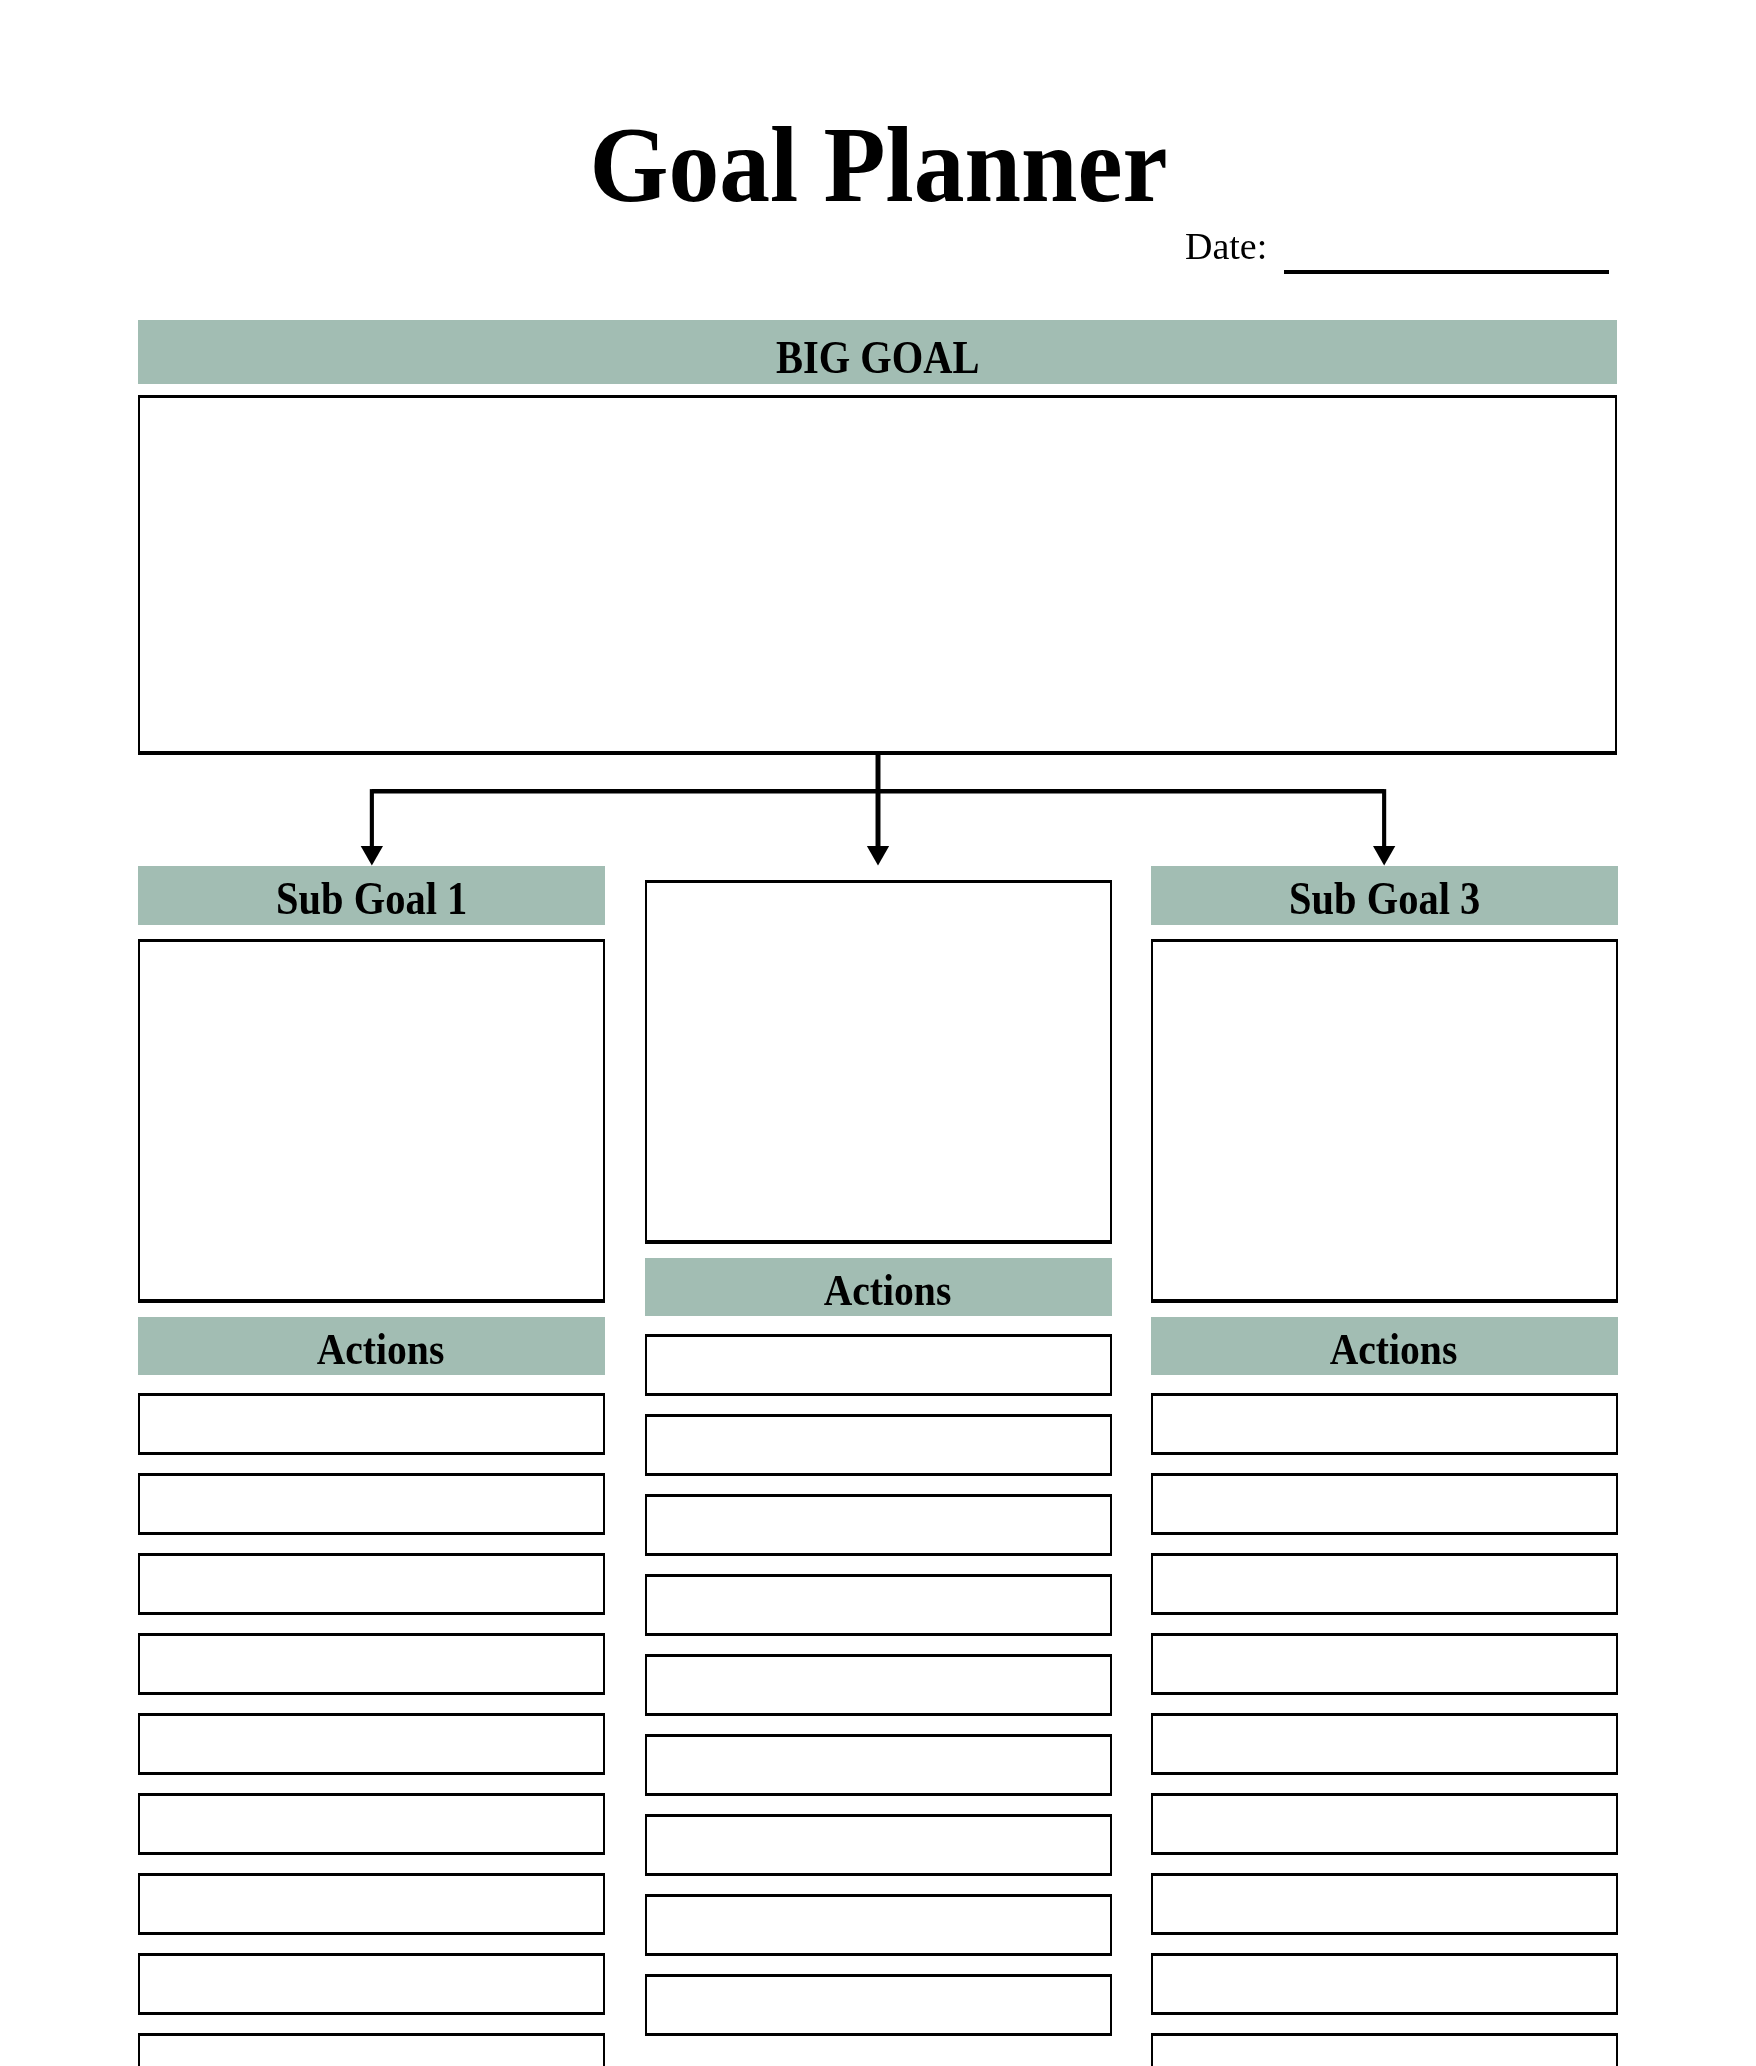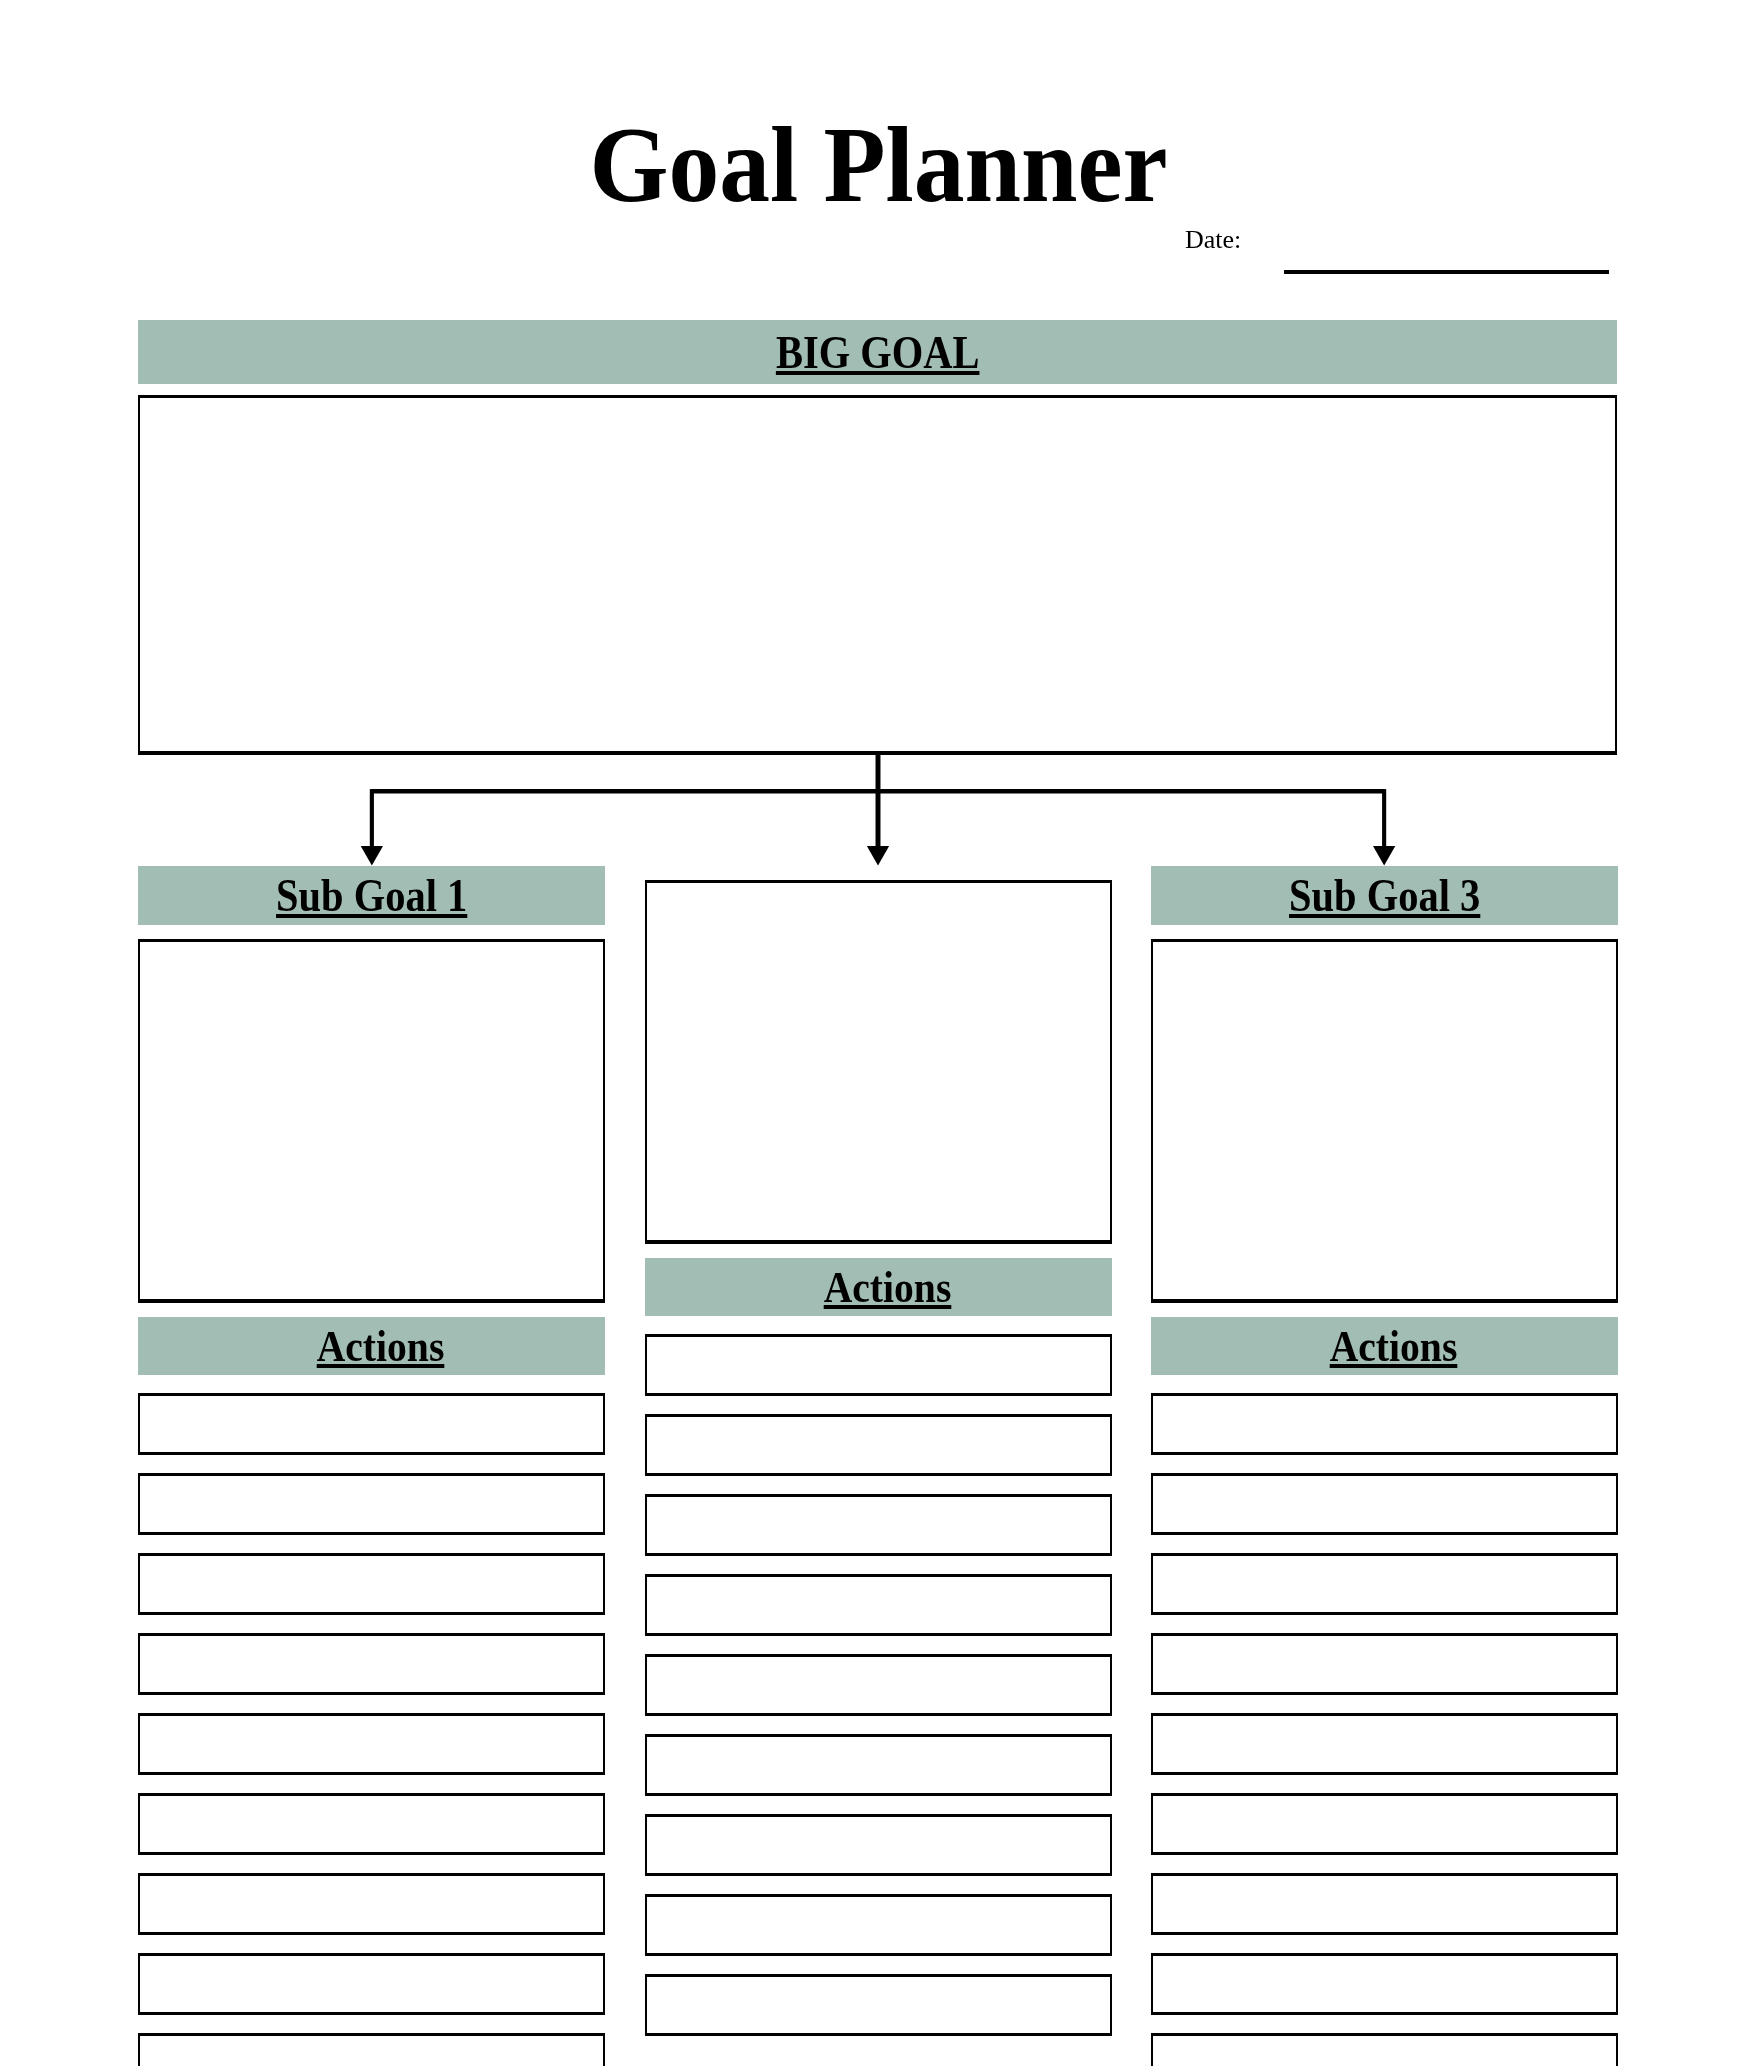"Date:" .date-label { font-size: 26px -> 38px }
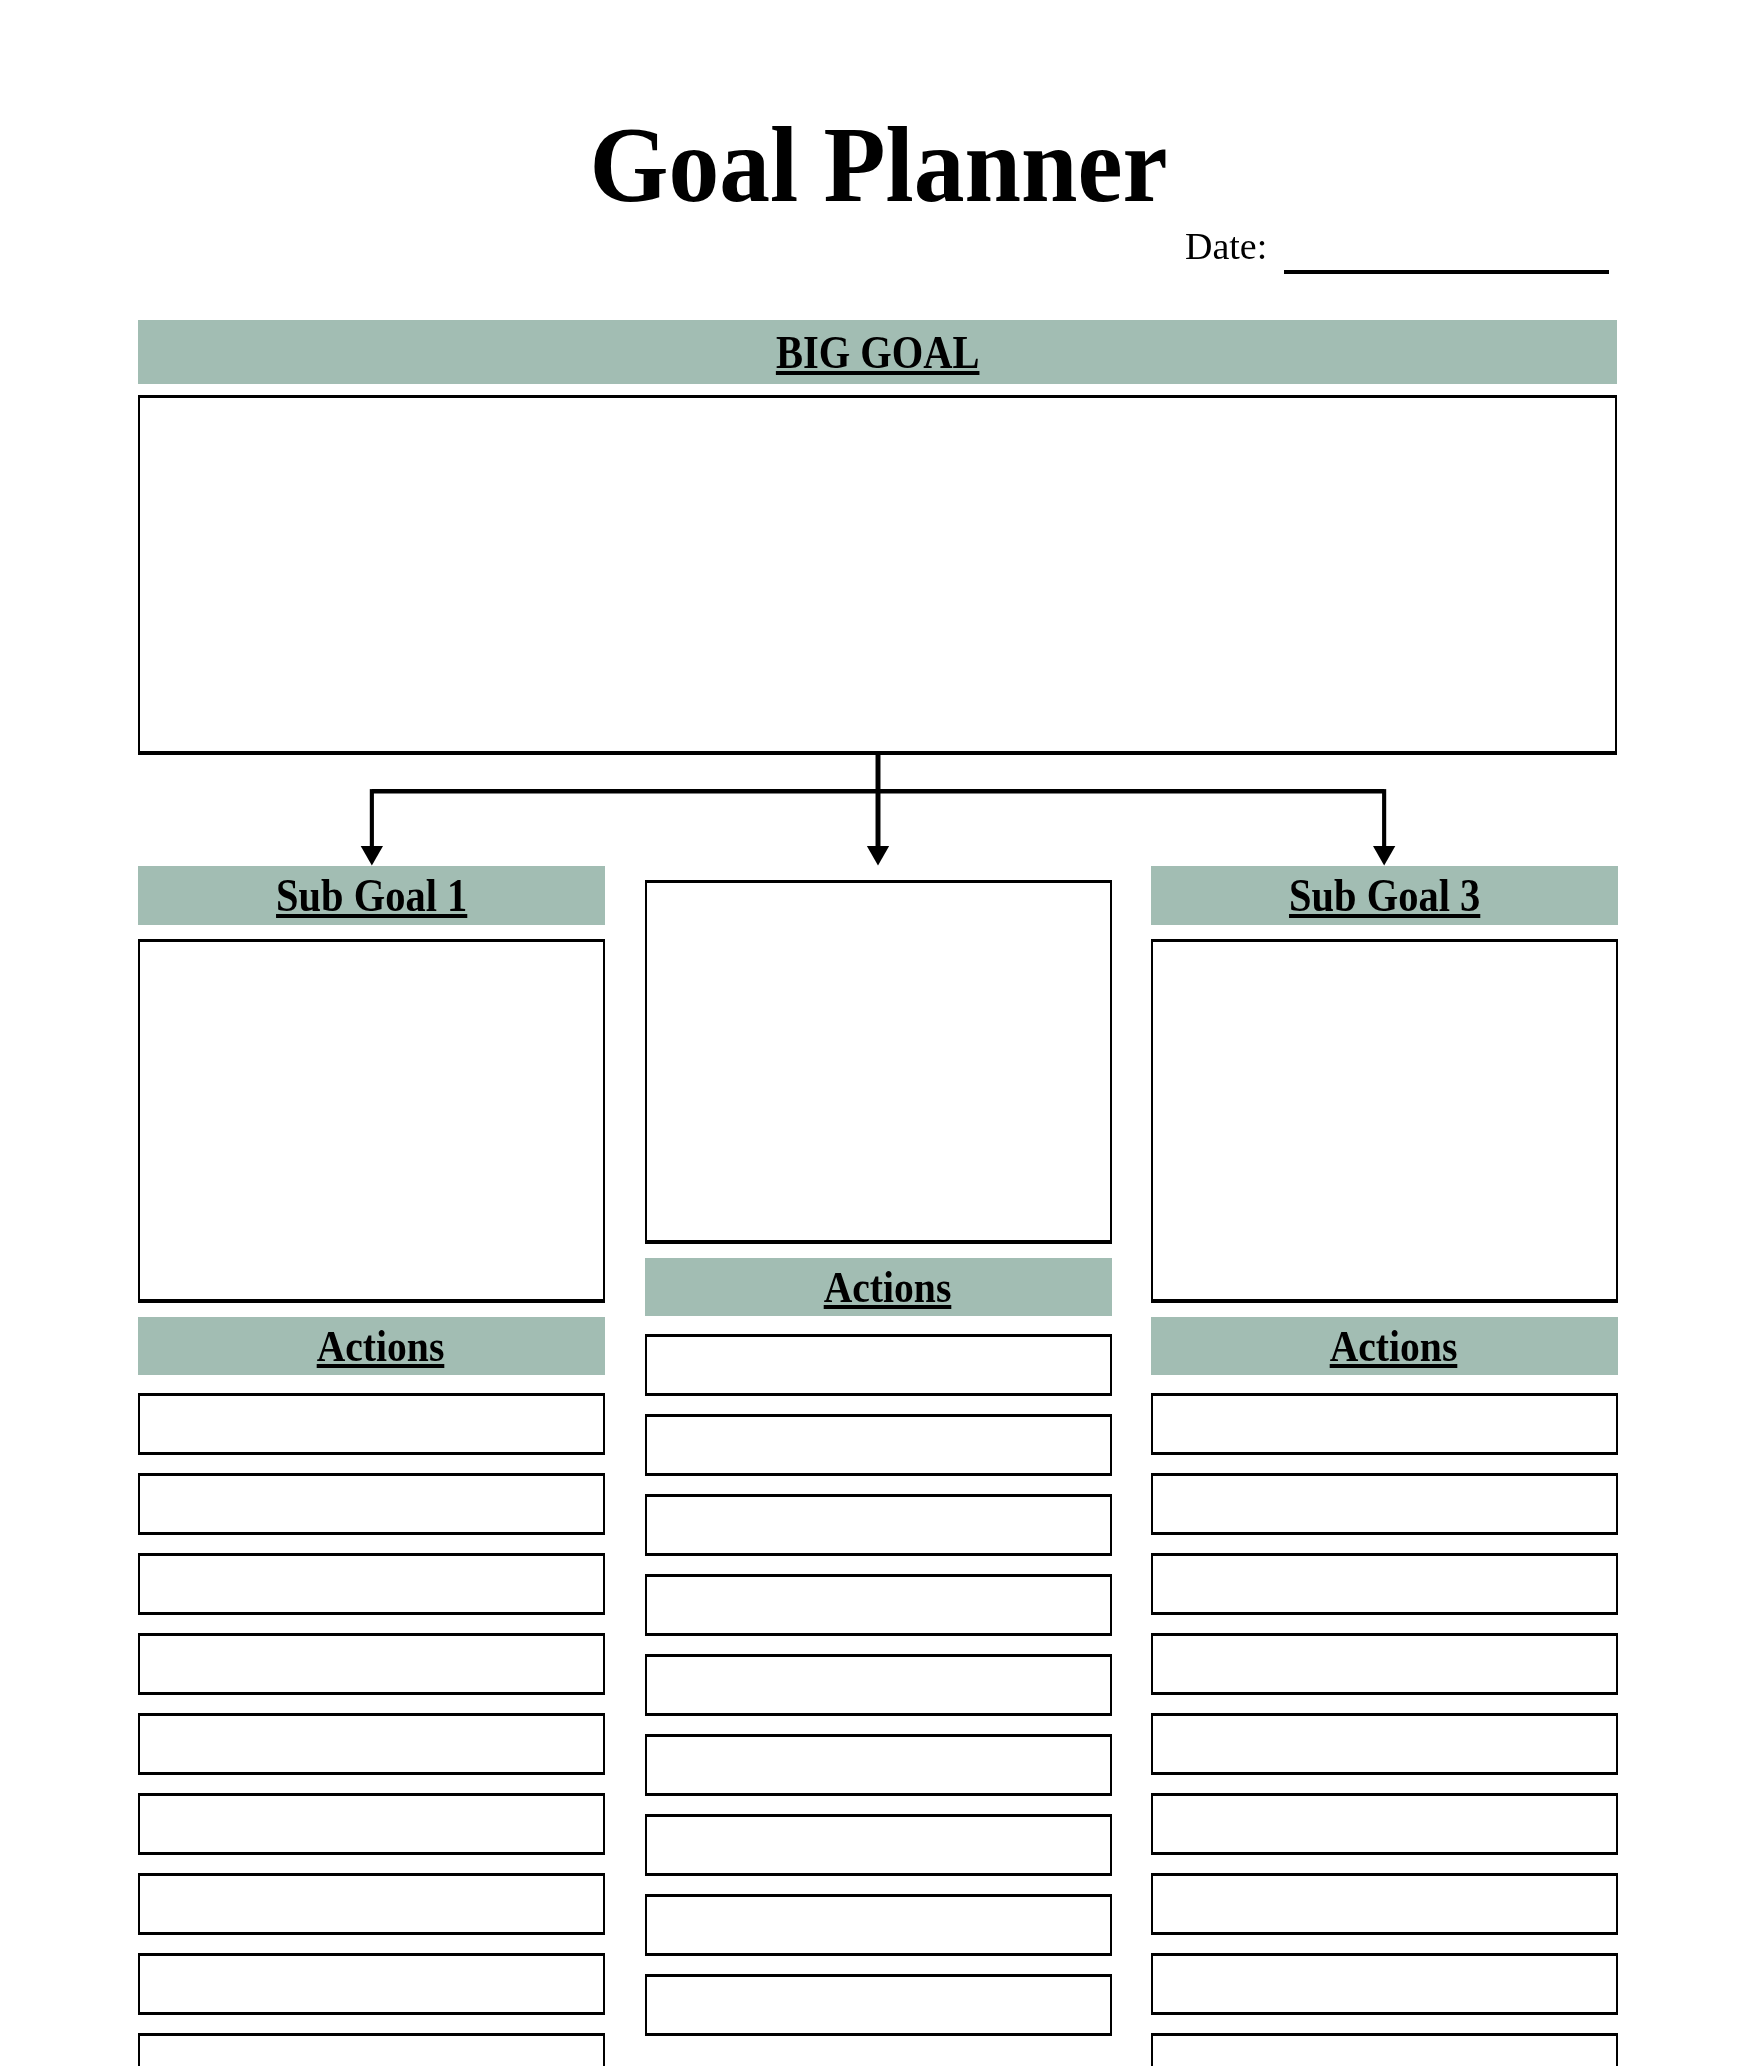"BIG GOAL" .bar { align-items: center -> flex-end; text-decoration: underline -> none }
